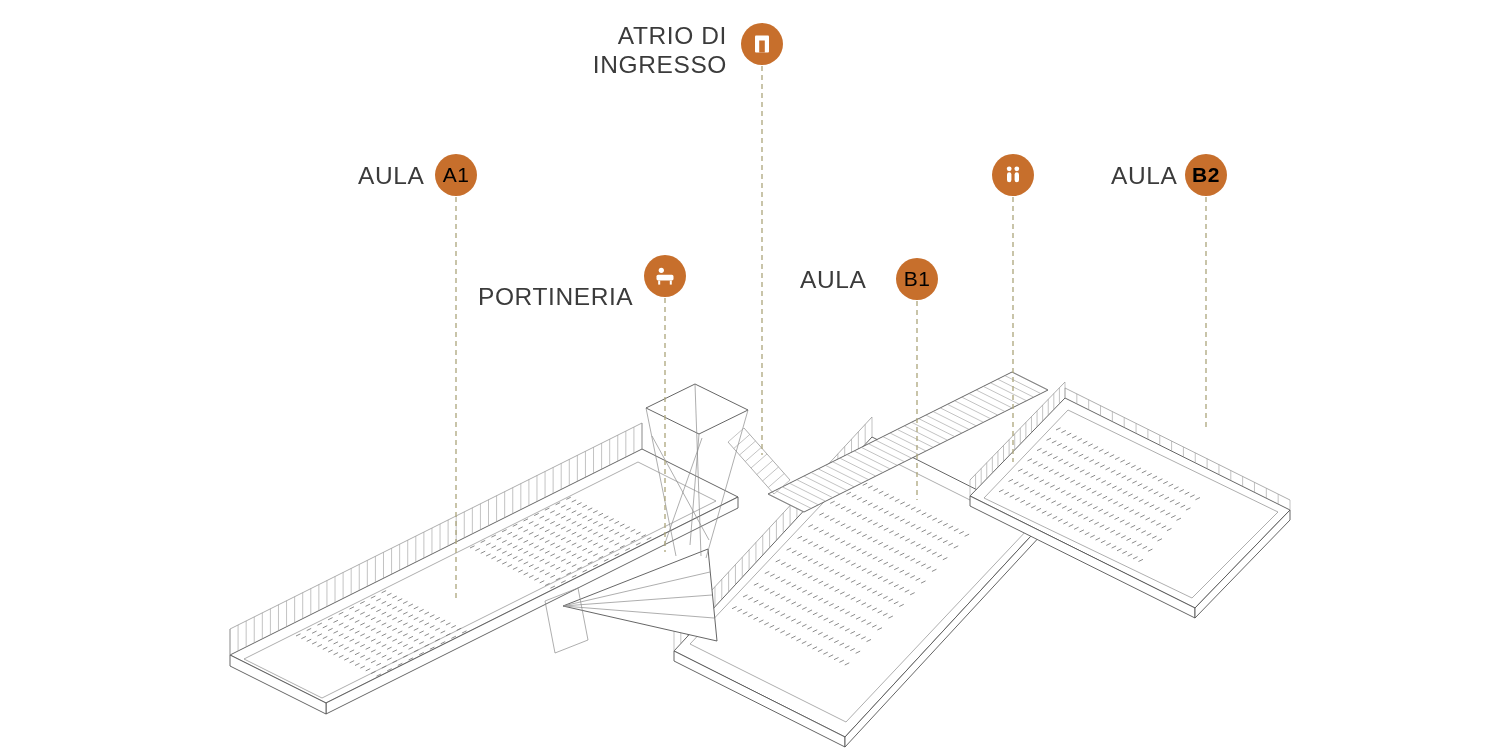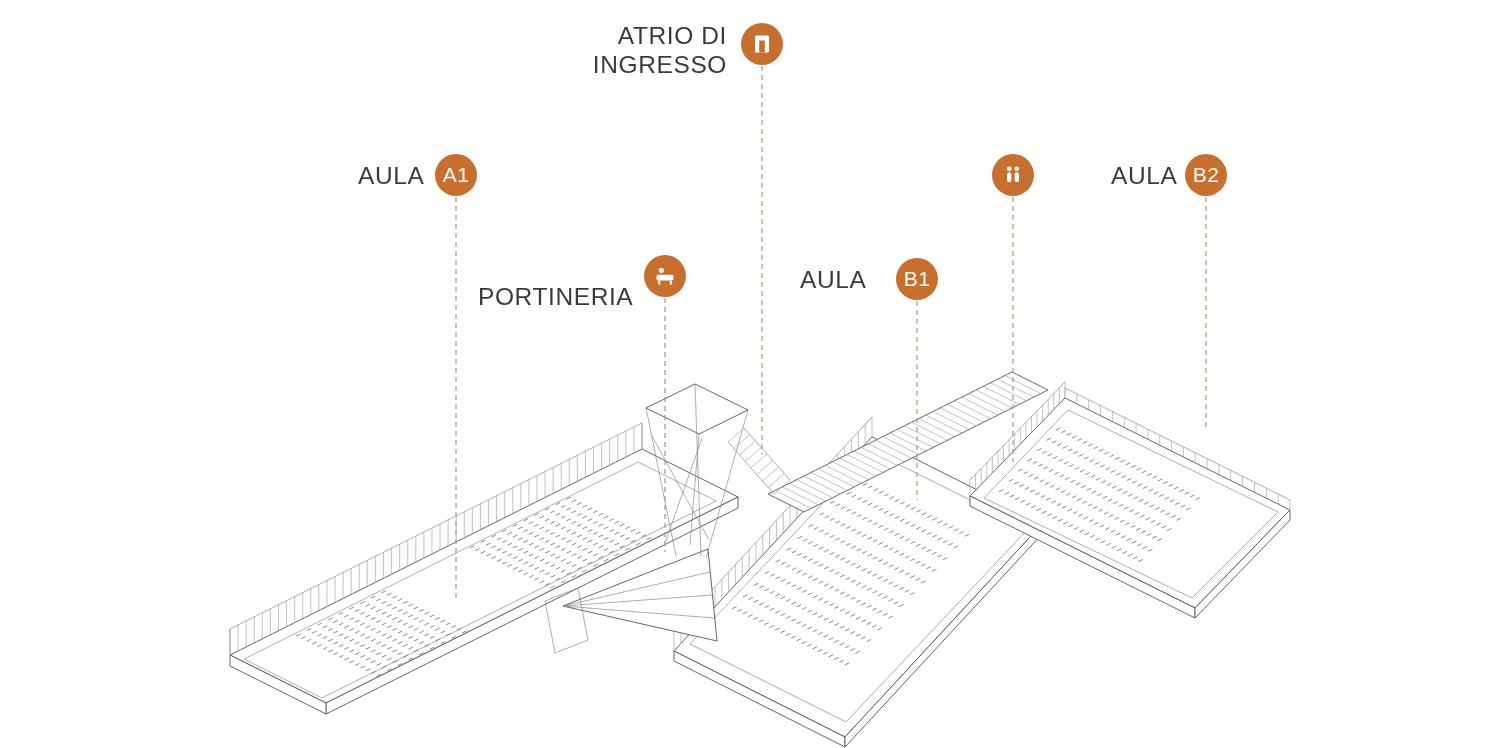"A1" .disc { color: #ffffff -> #000000 }
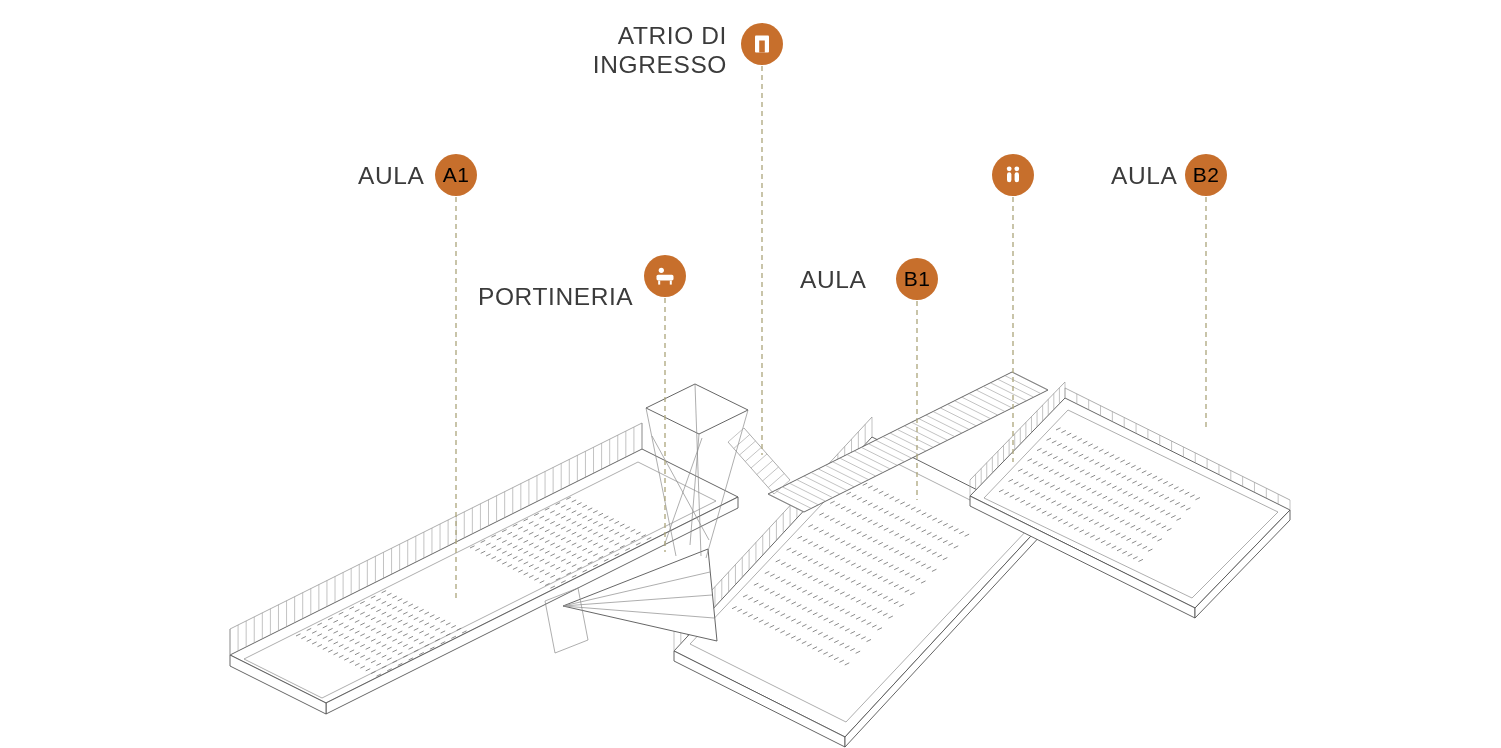"B2" div.disc { font-weight: none -> bold }
